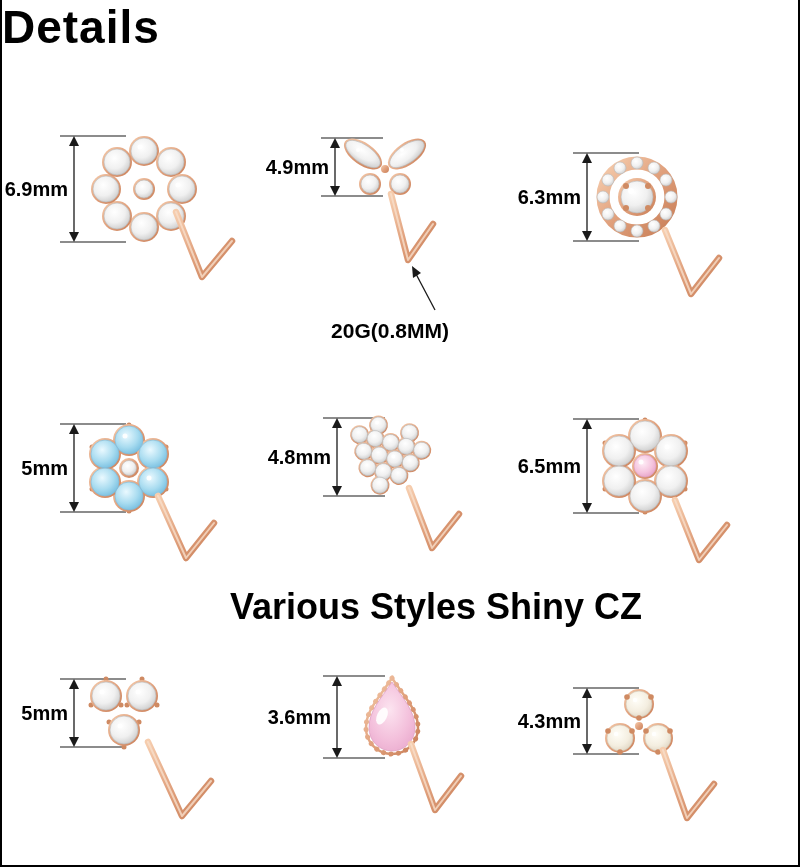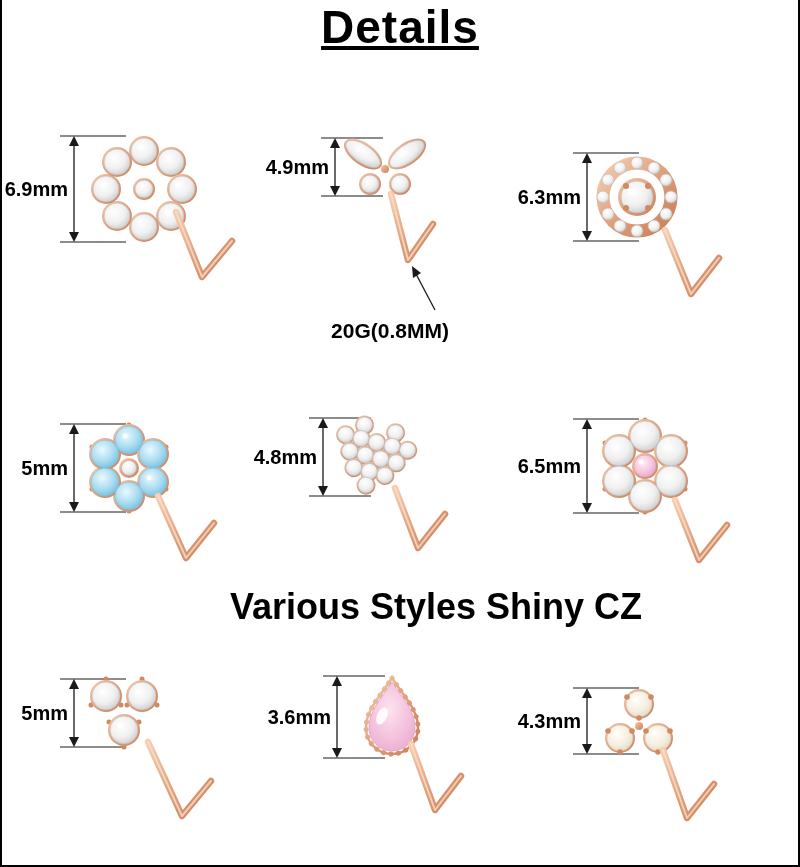"Details" .title { text-align: center -> none; text-decoration: underline -> none }
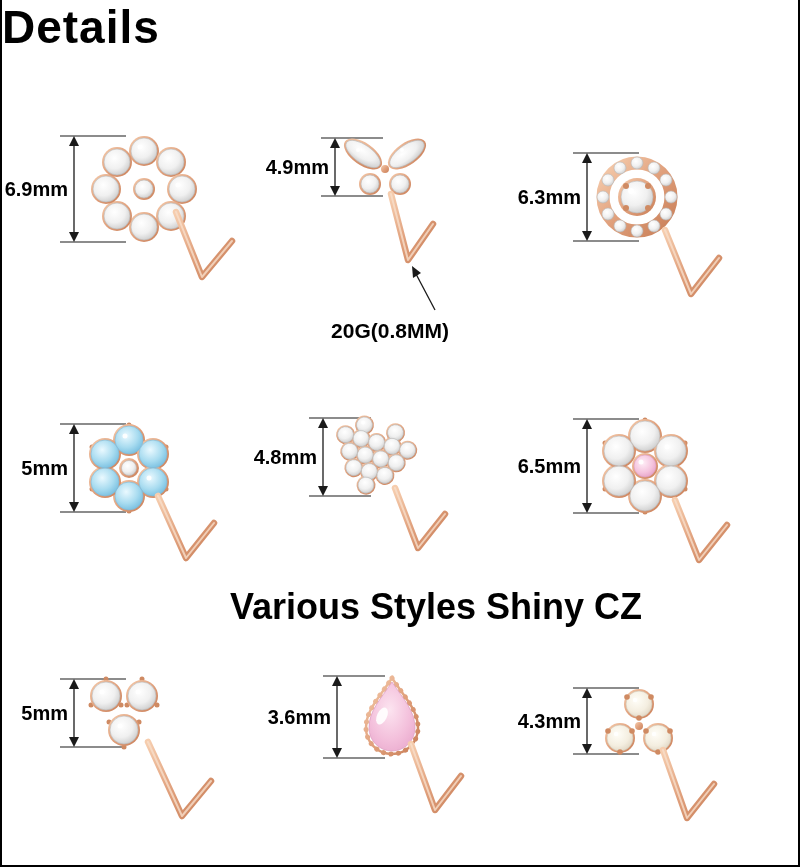"4.8mm" div.item { left: 251px -> 265px }
